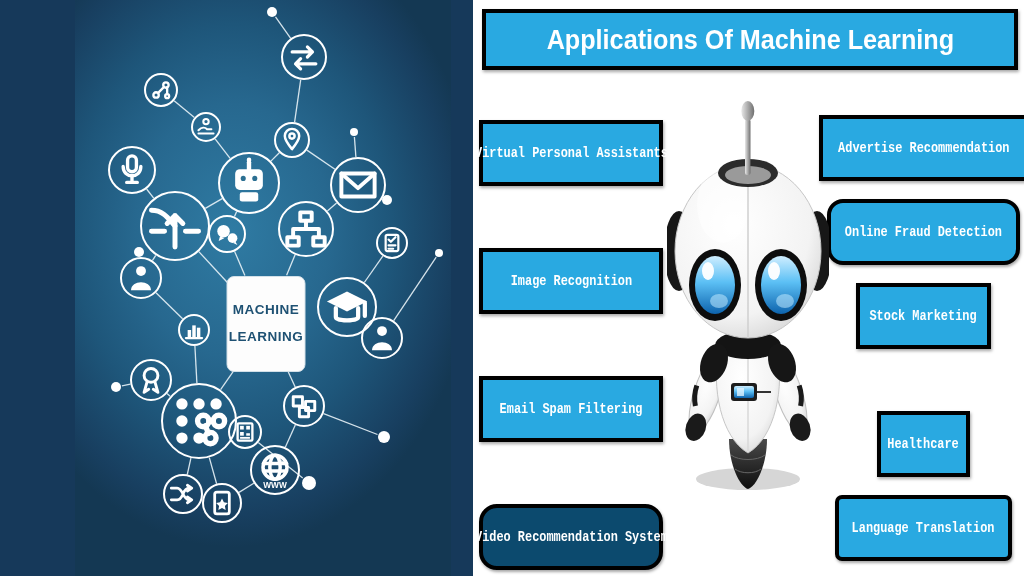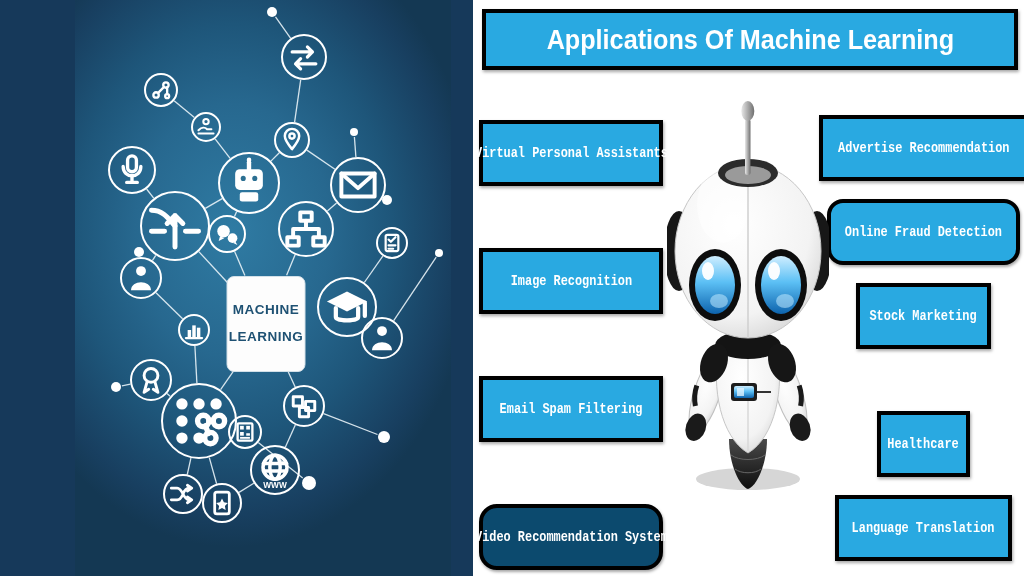"Language Translation" div.app-button { border-radius: none -> 7px }
